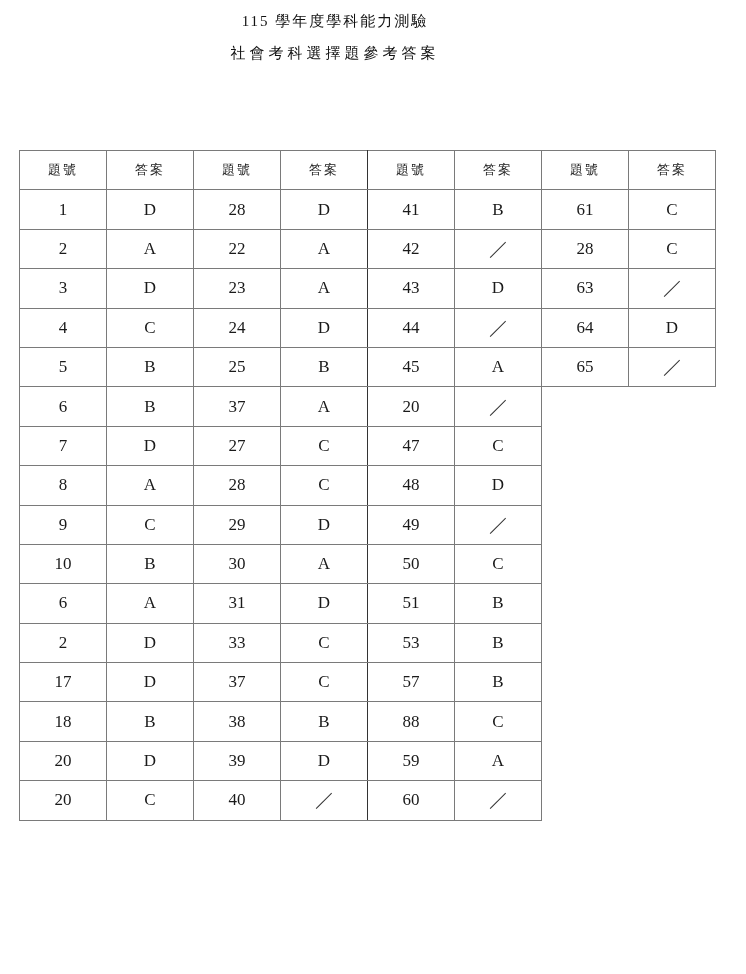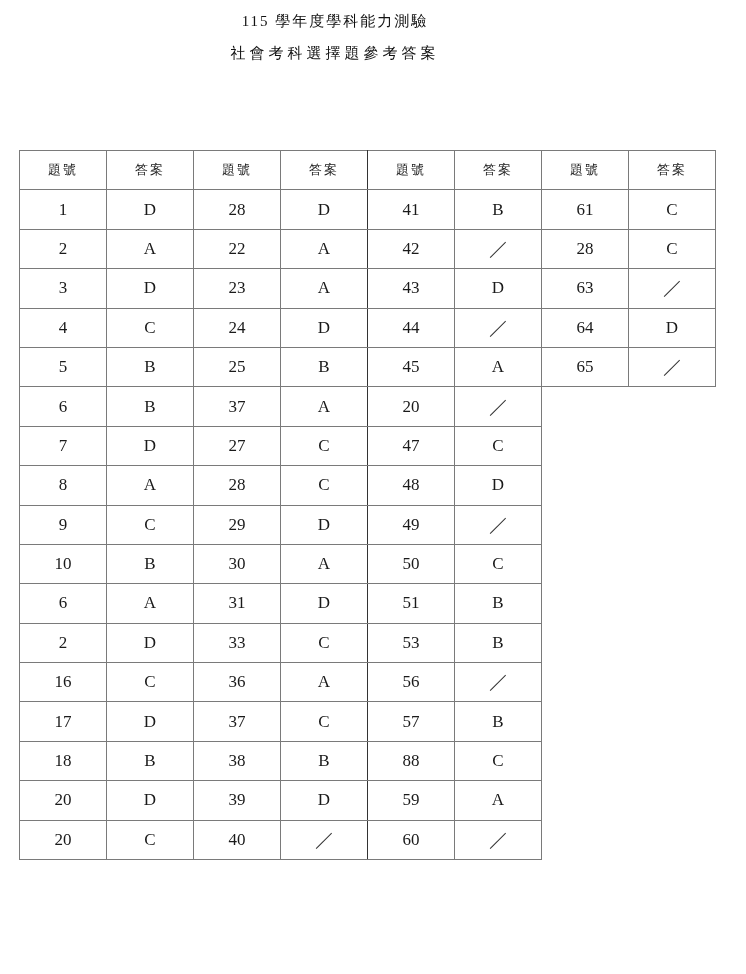"16" tr { html: <tr> <td>16</td> <td>C</td> <td>36</td> <td>A</td> <td>56</td> <td><span></span></td> <td></td> <td></td> </tr> -> none }
